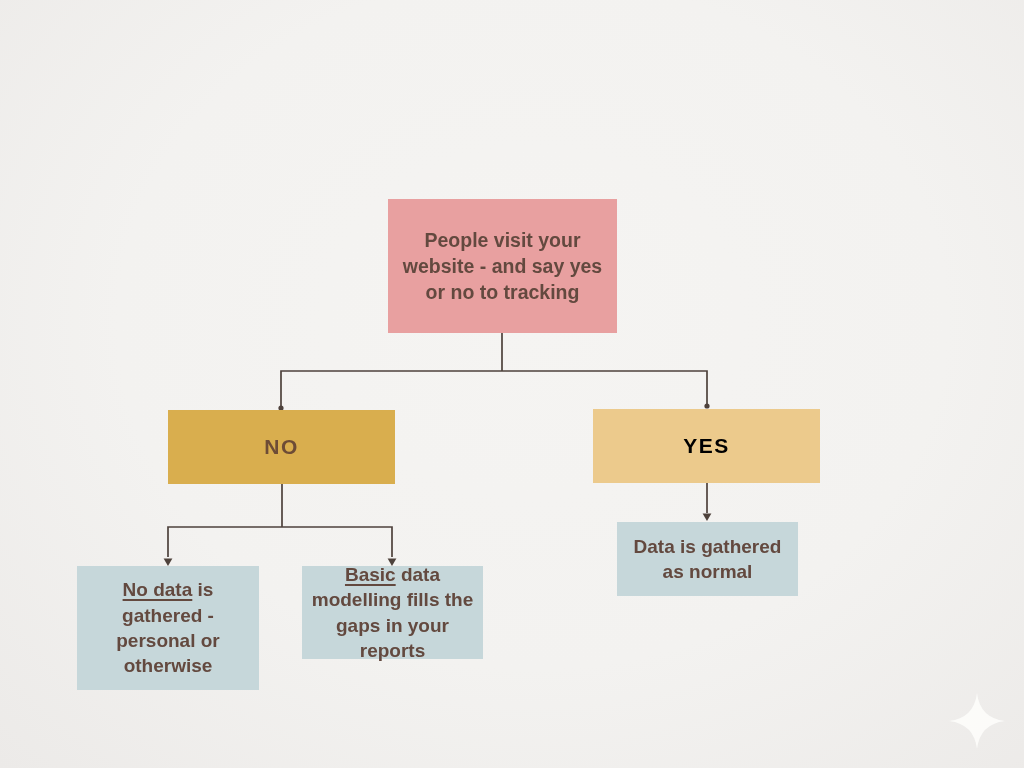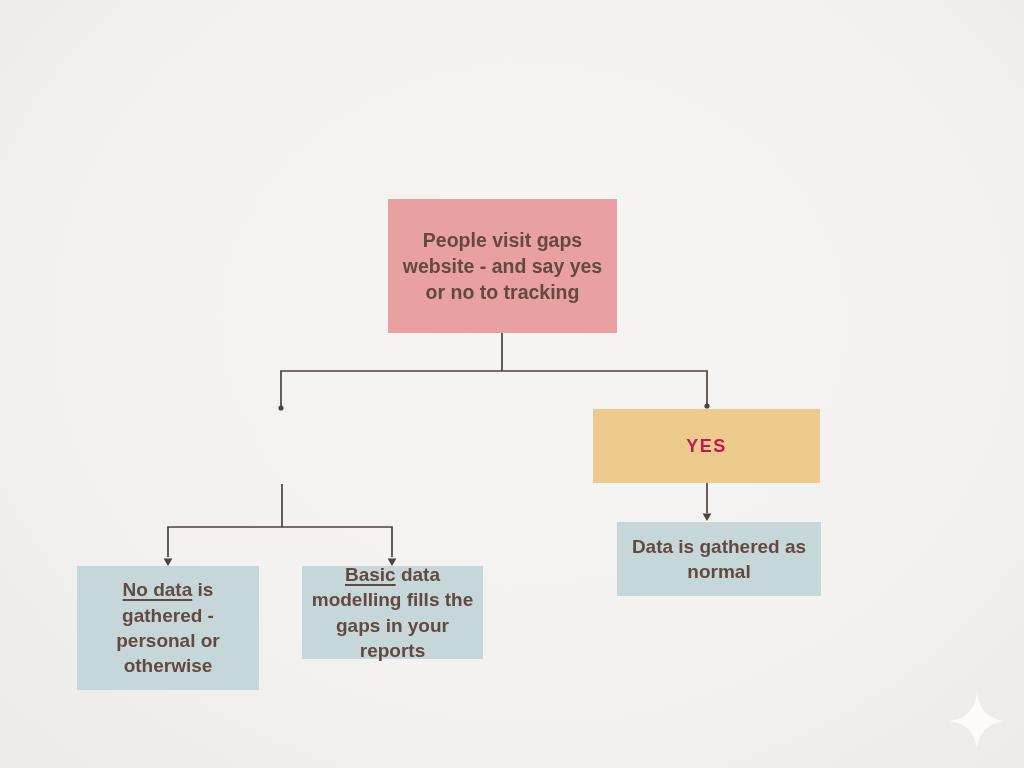"People visit gaps website -" span { text: gaps -> your }
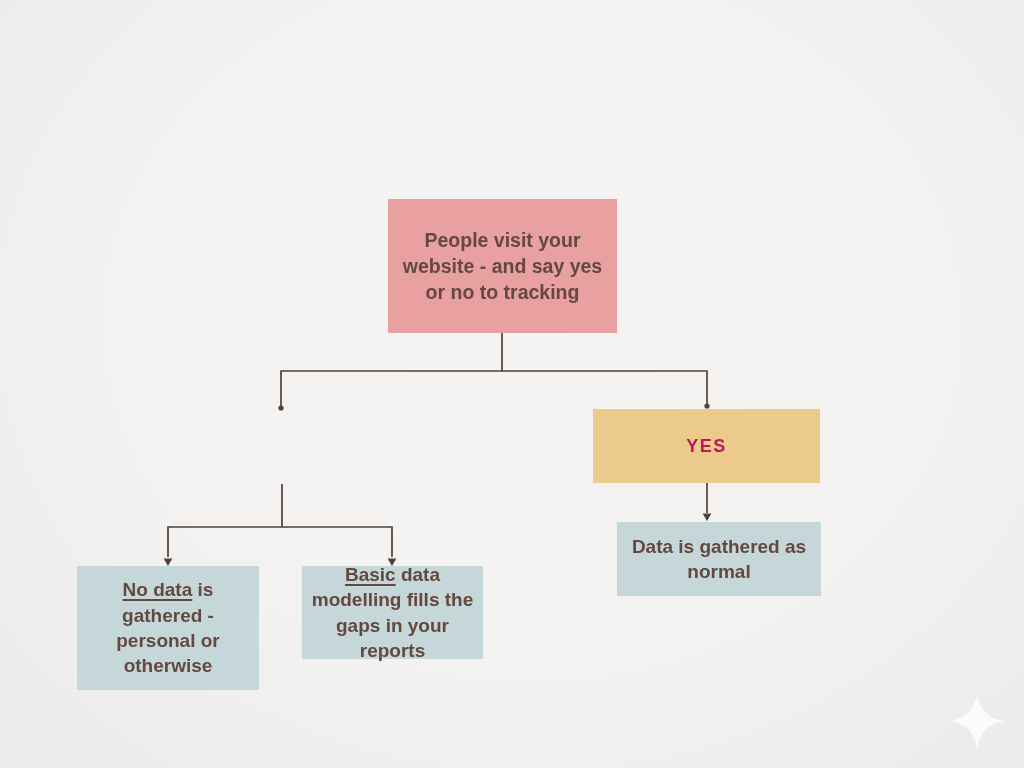"NO" div.node { html: none -> <div> <span>NO</span> </div> }
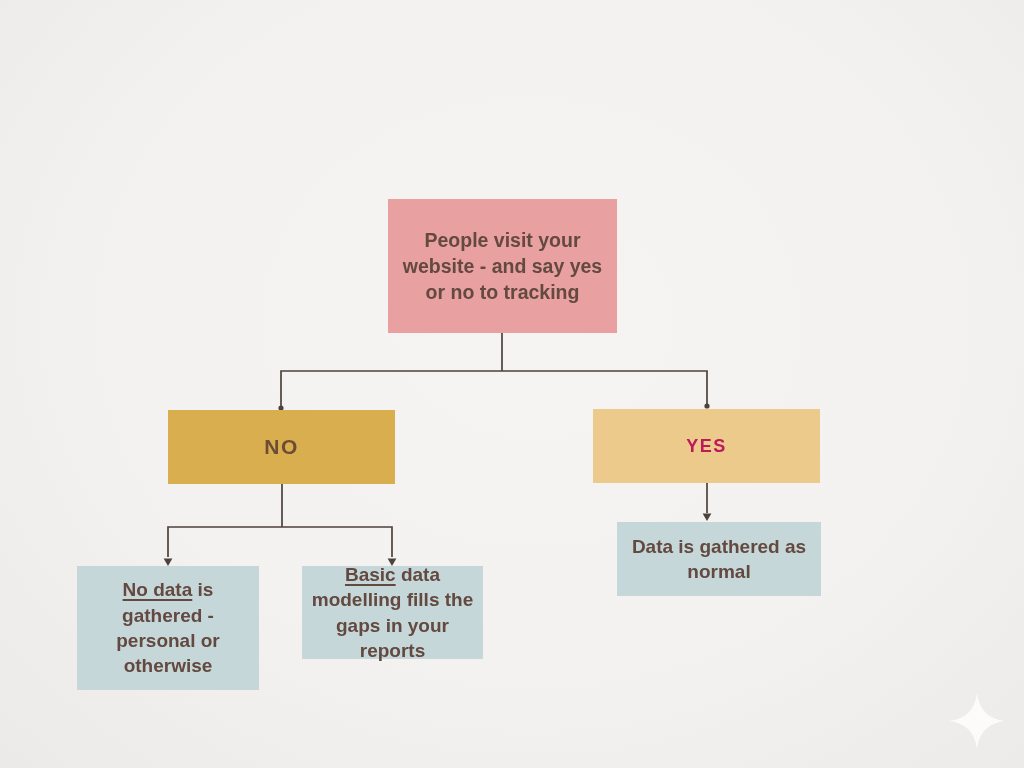"YES" .node-yes { color: #be185d -> #000000; font-size: 18px -> 21px }
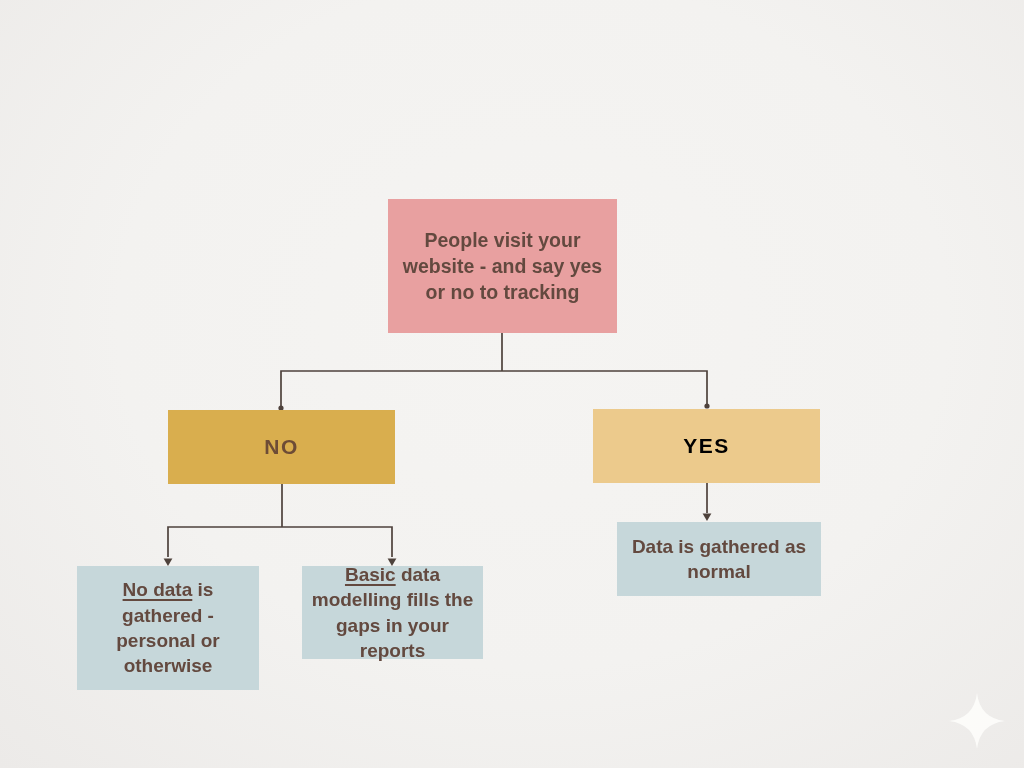"Data is gathered as normal" .node-outcome-3 { width: 204px -> 181px }
